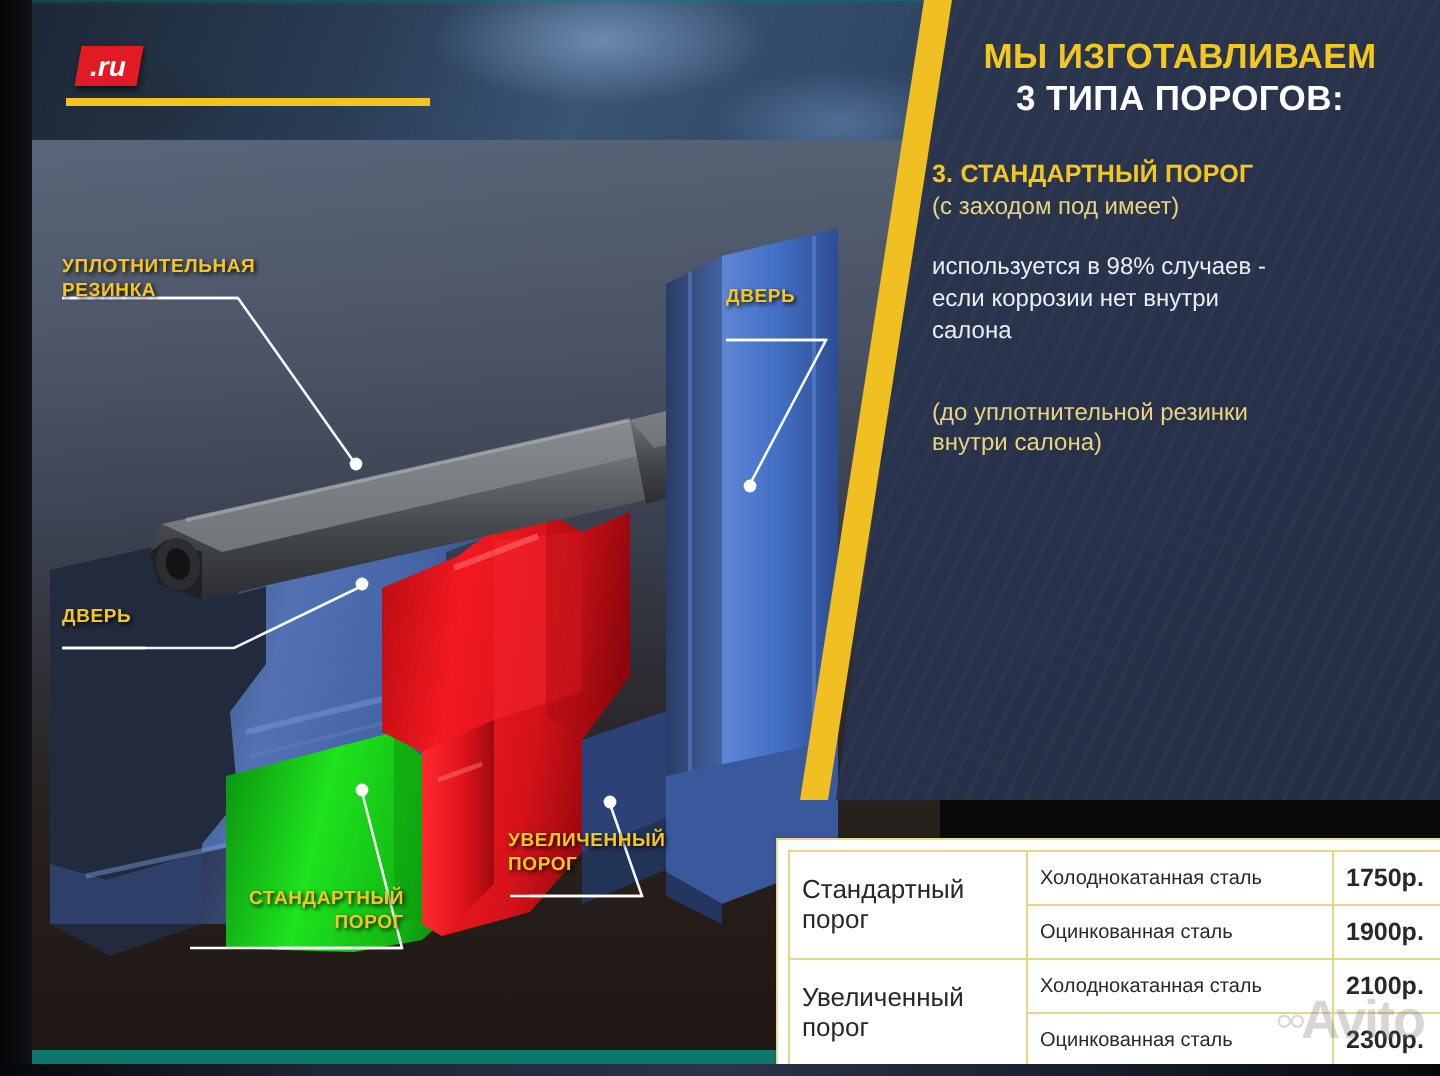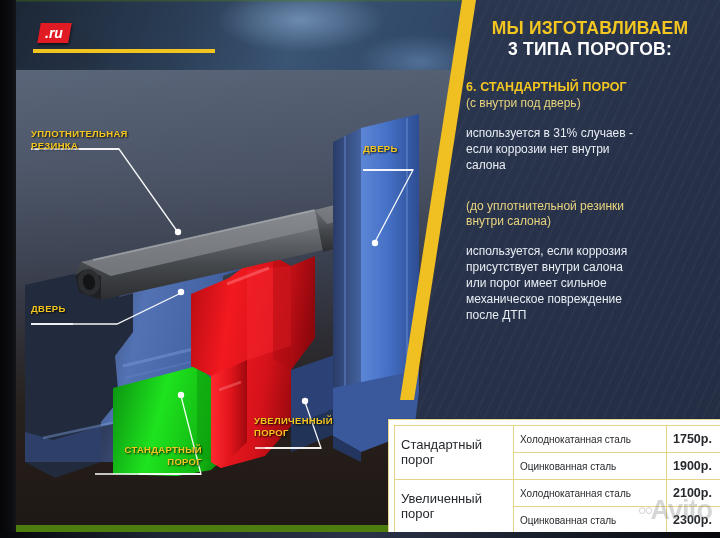"МЫ ИЗГОТАВЛИВАЕМ" #right-panel { height: 538px -> 400px }
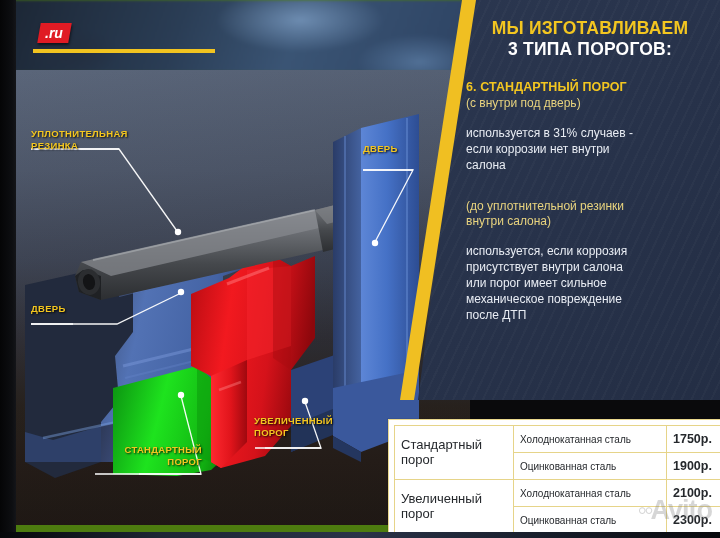"6. СТАНДАРТНЫЙ ПОРОГ" div.sect-title { text: 6 -> 3 }
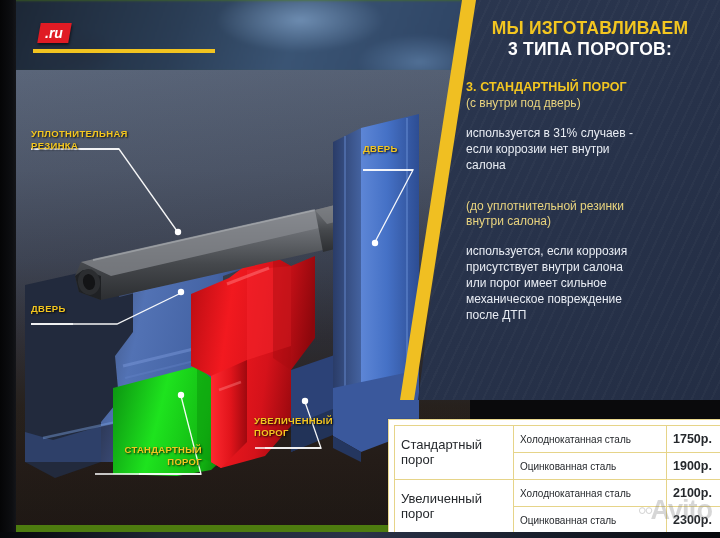"(с внутри под дверь)" div.sect-sub { text: внутри под дверь -> заходом под имеет }
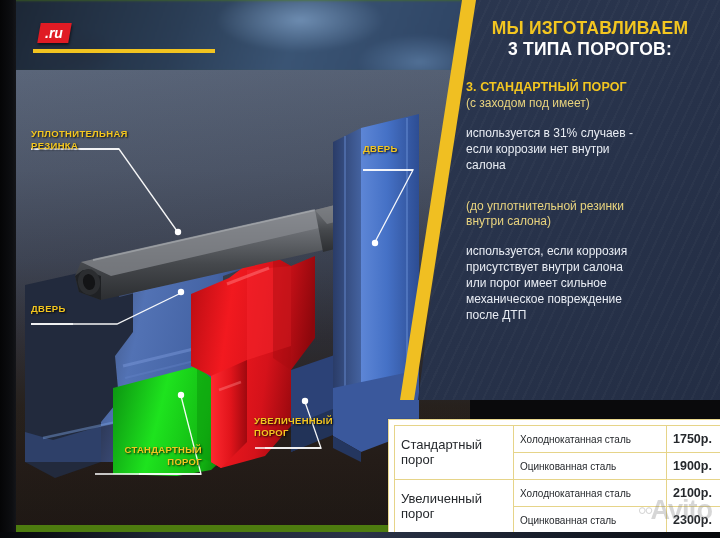"УПЛОТНИТЕЛЬНАЯ" #left-panel { background: #4d7c0f -> #0f766e }
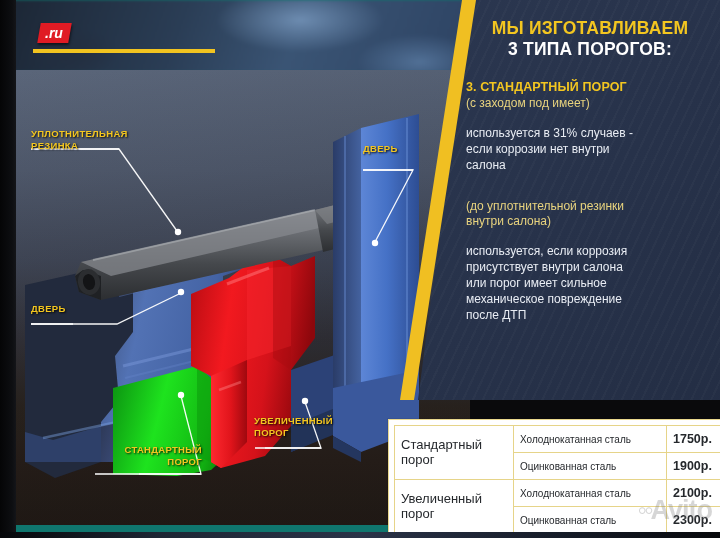"используется в 31% случаев -" div.sect-body { text: 31% -> 98% }
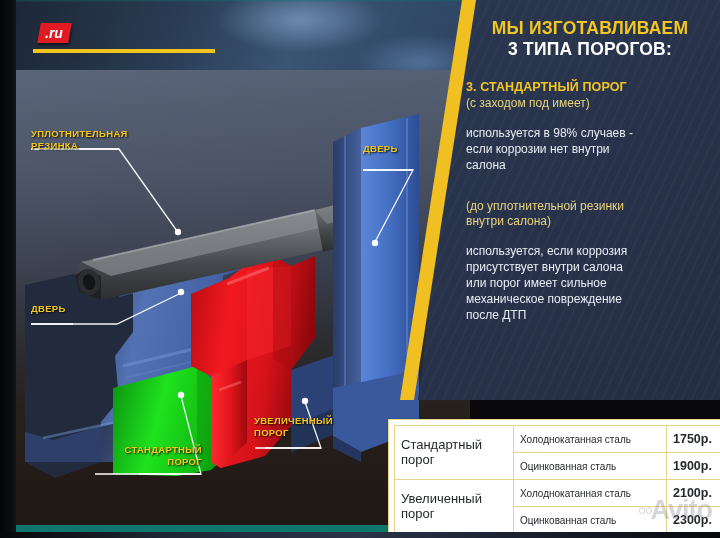"используется, если коррозия" div.sect-body { html: <div>используется, если коррозия присутствует внутри салона или порог имеет сильное механическое повреждение после ДТП</div> -> none }
